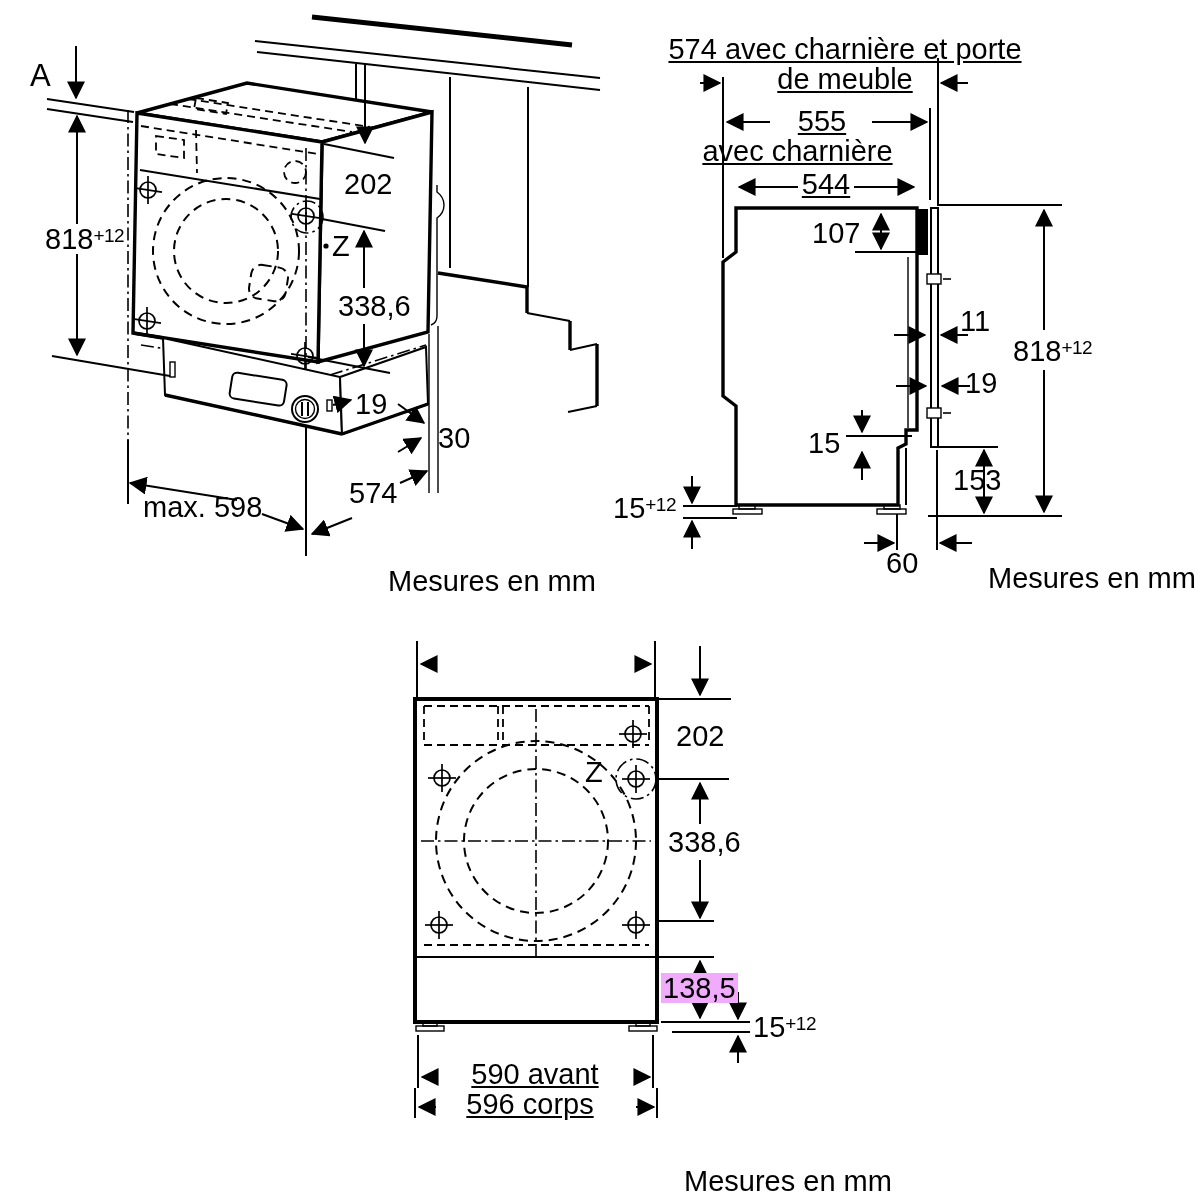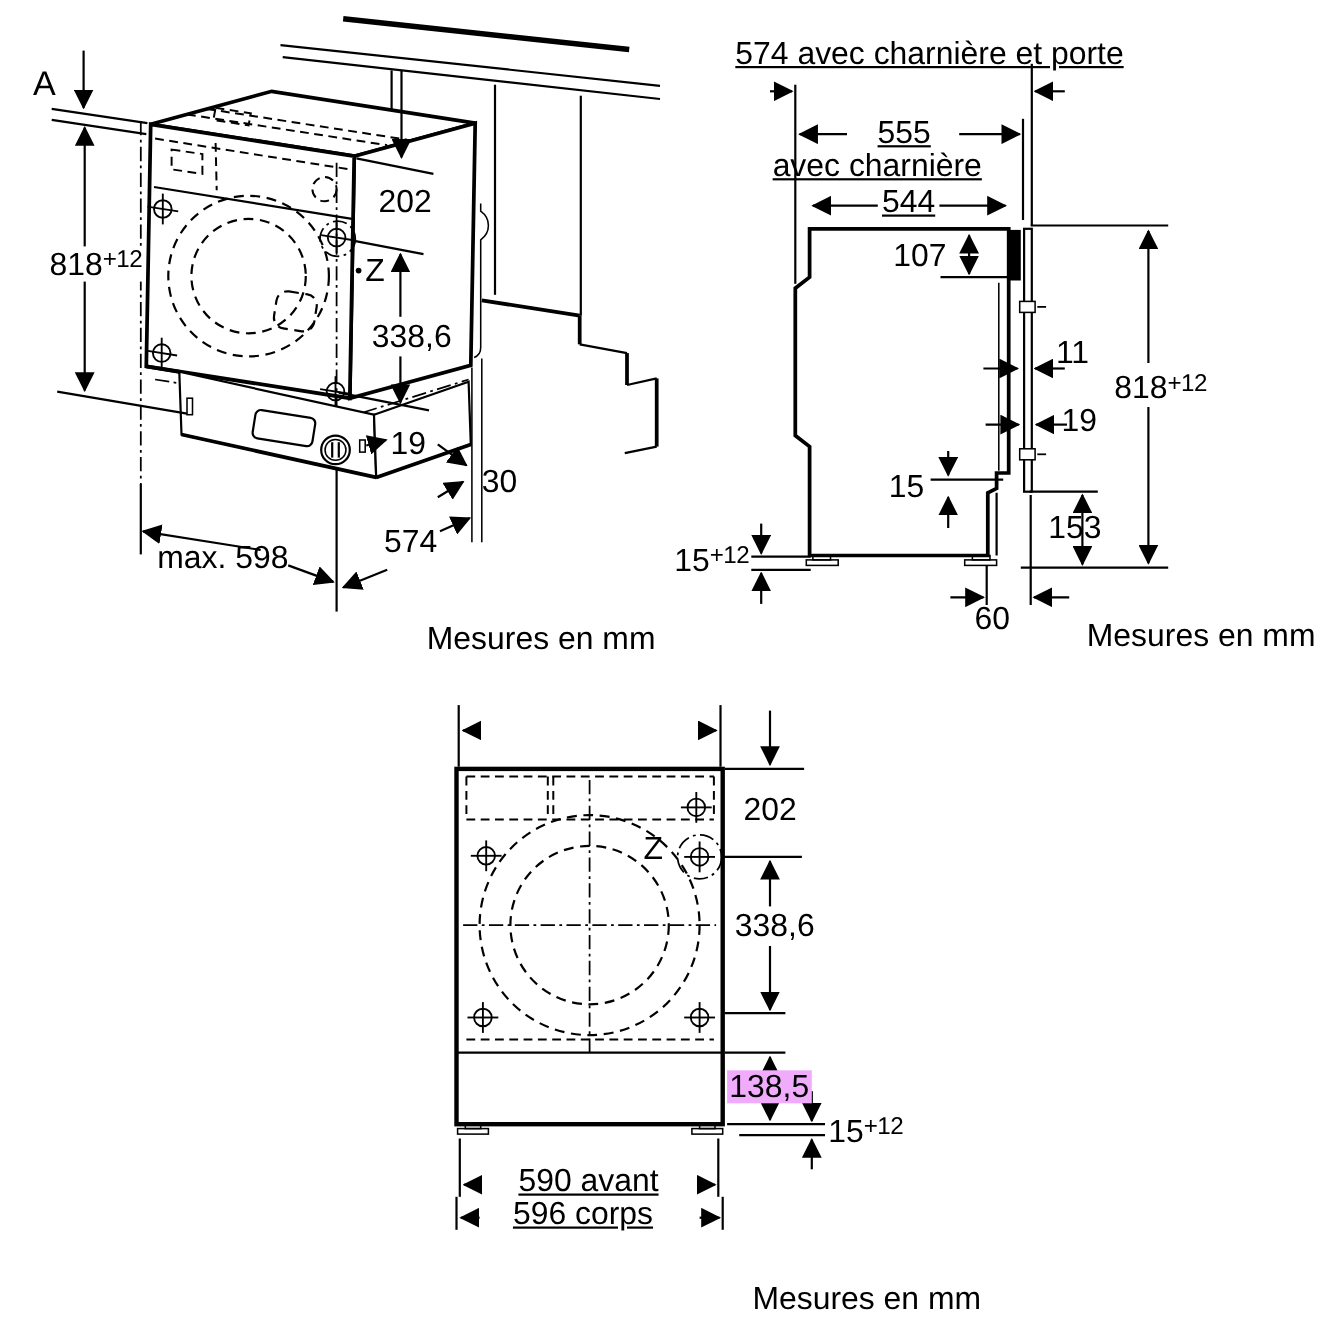"de meuble" div { html: none -> <div>de meuble</div> }
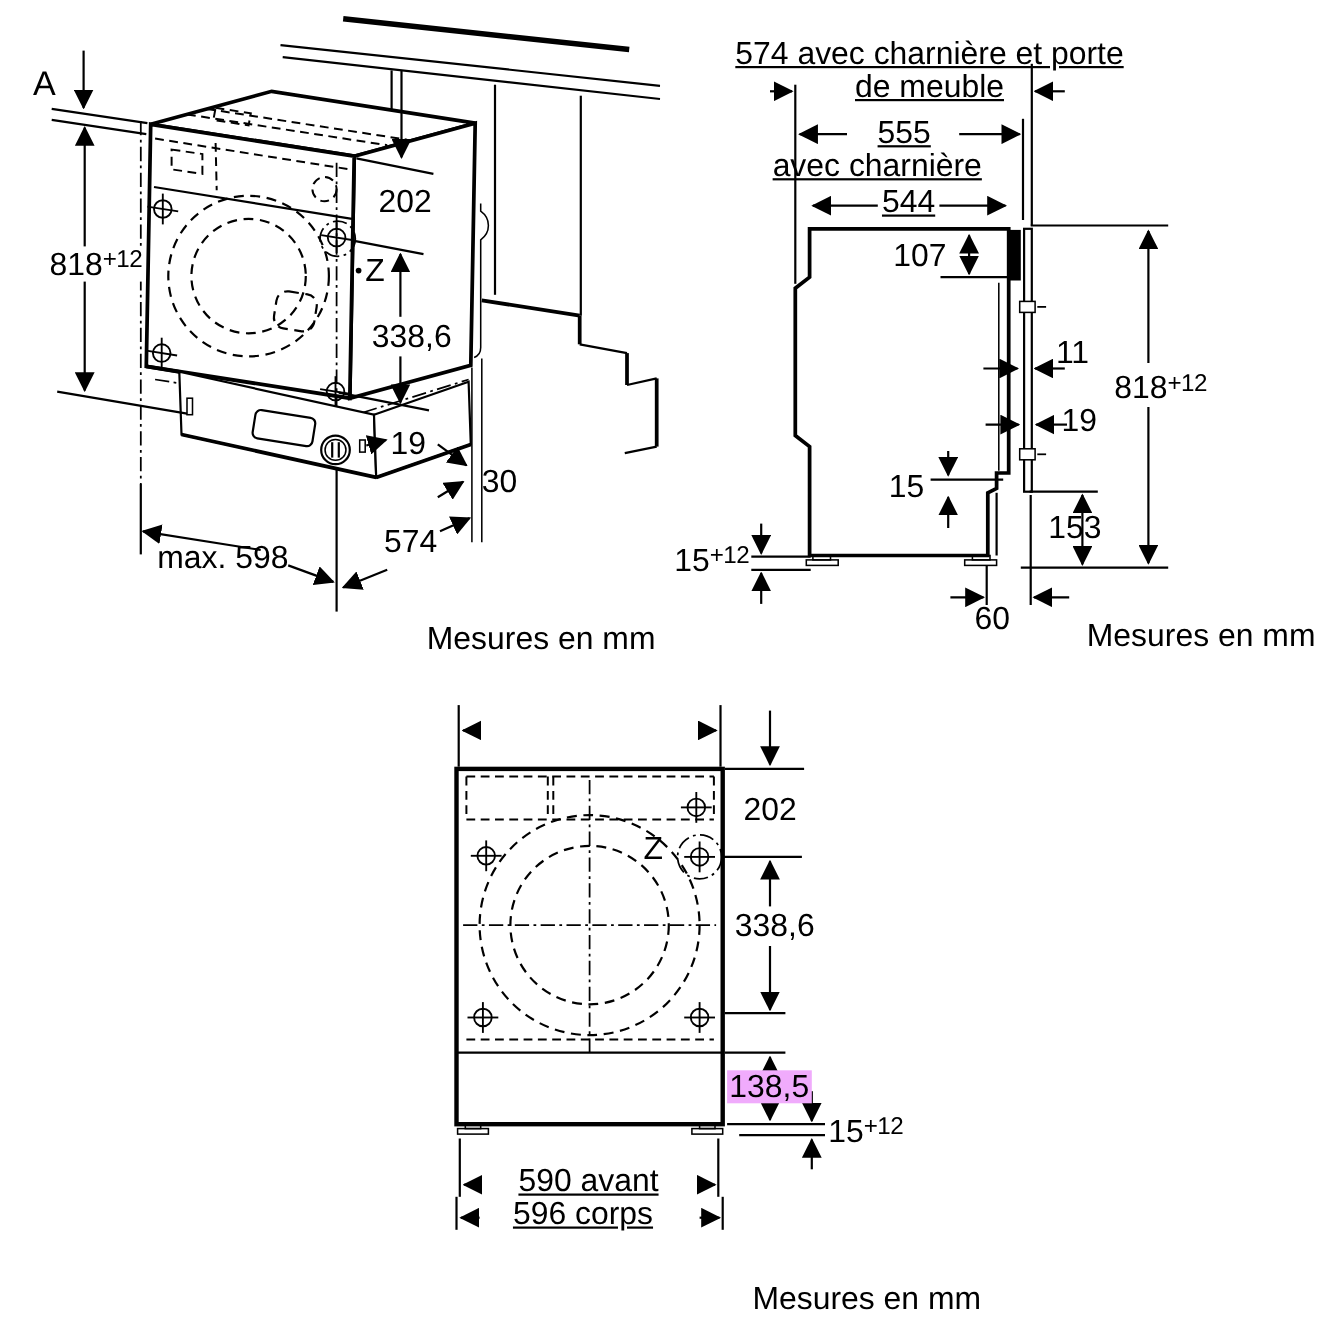"+12" .sup { font-size: 22px -> 19px }
